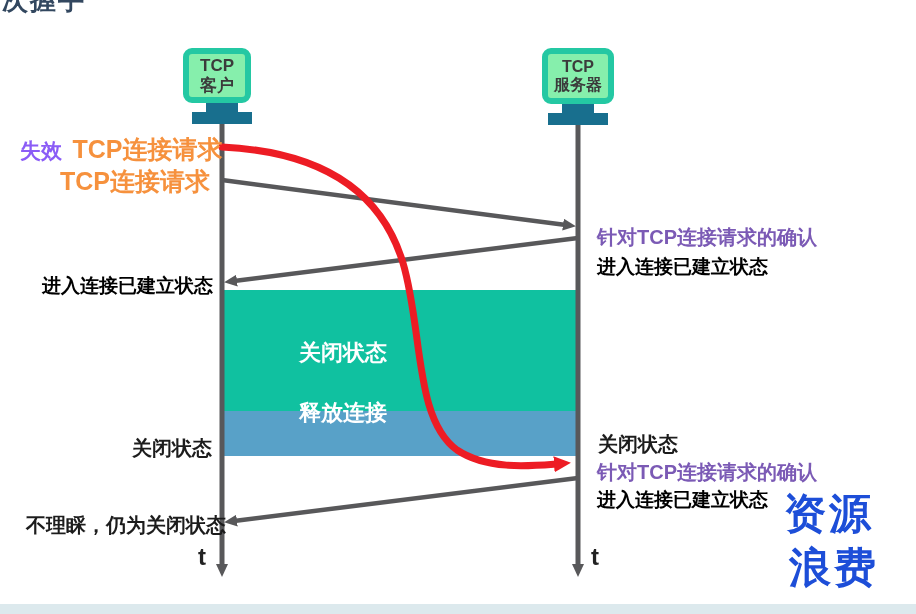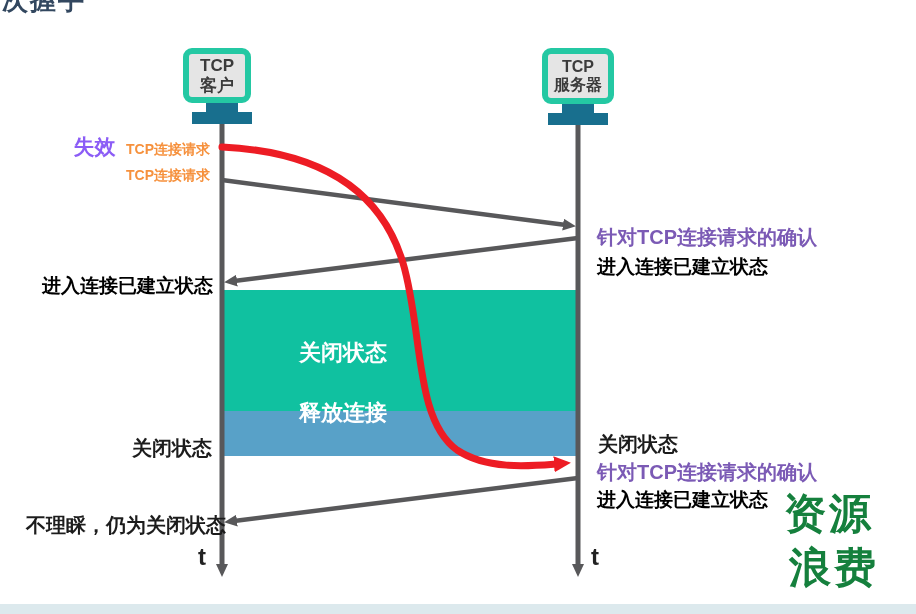"TCP" .screen { background: #e5e5e5 -> #86efac }
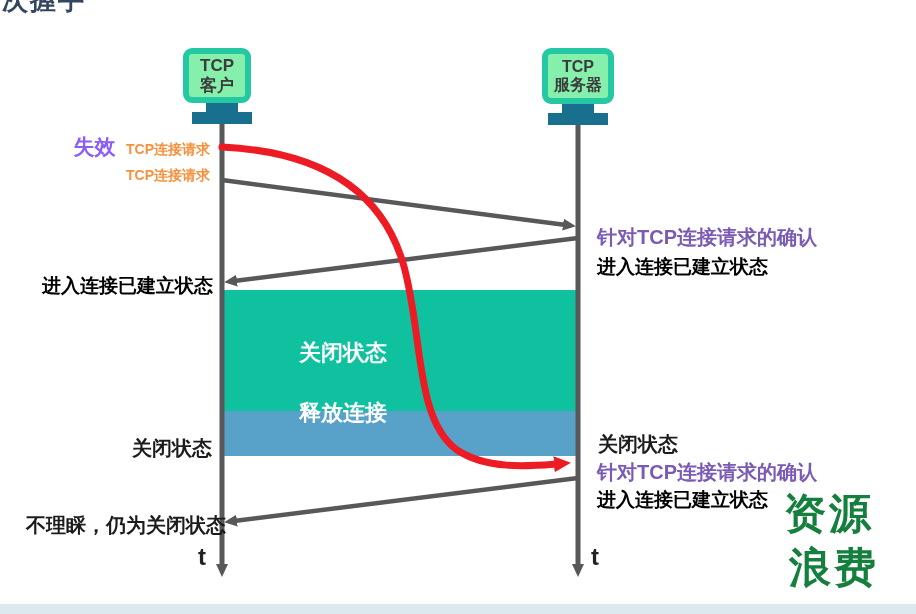"TCP连接请求" .orange { font-size: 14px -> 25px }
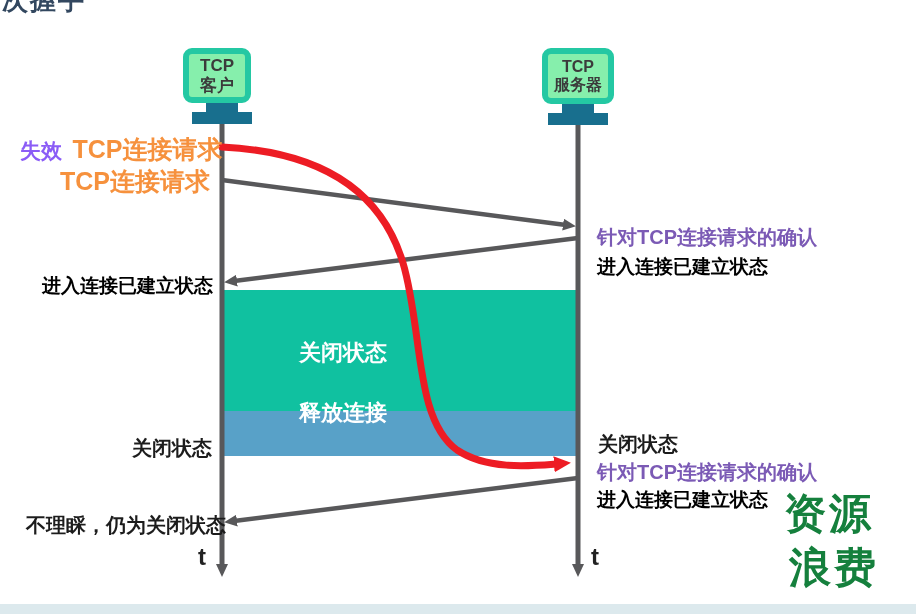"资源" .waste { color: #15803d -> #1d4ed8 }
